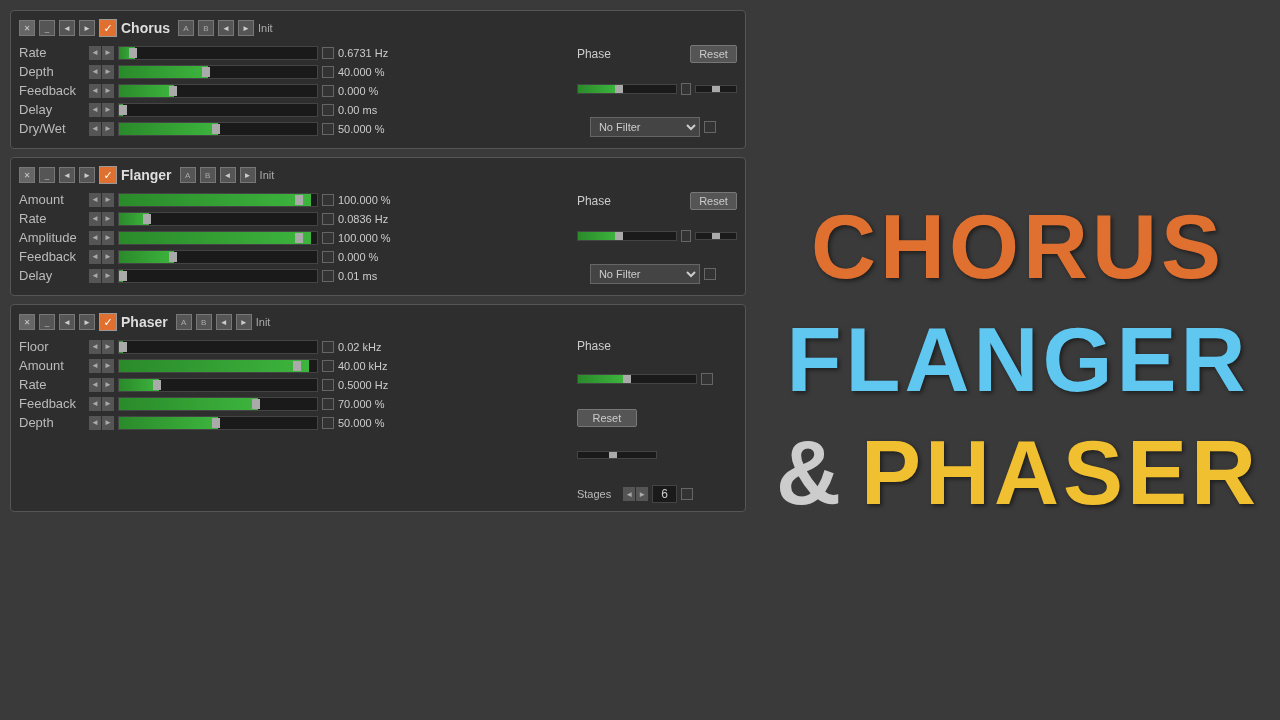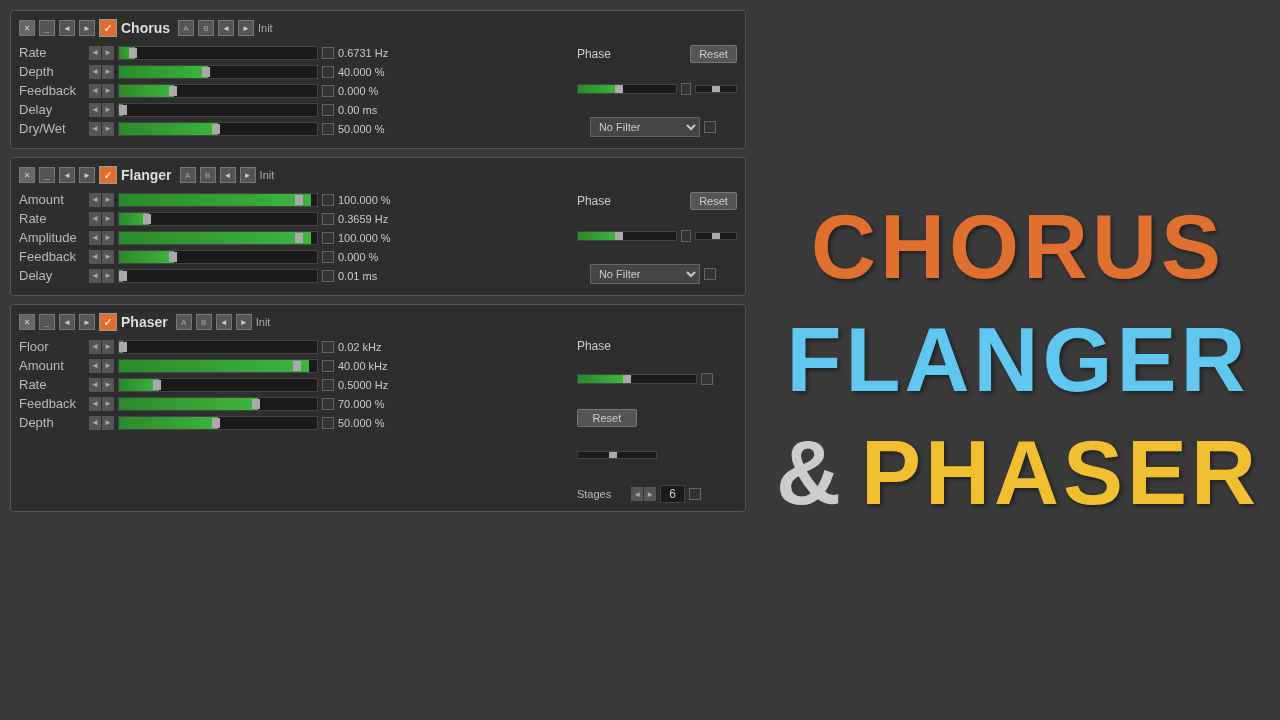"0.3659 Hz" span.param-value { text: 0.3659 -> 0.0836 }
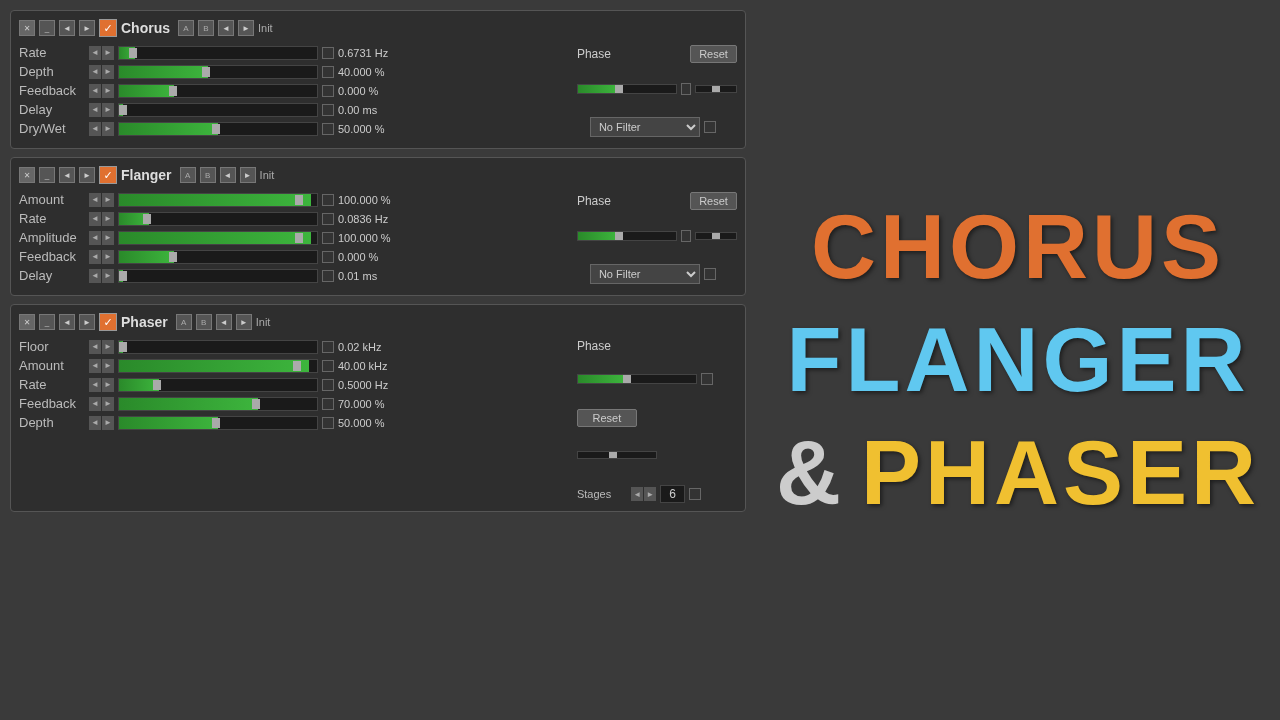"Stages" .stages-label { margin-right: 16px -> 8px }
